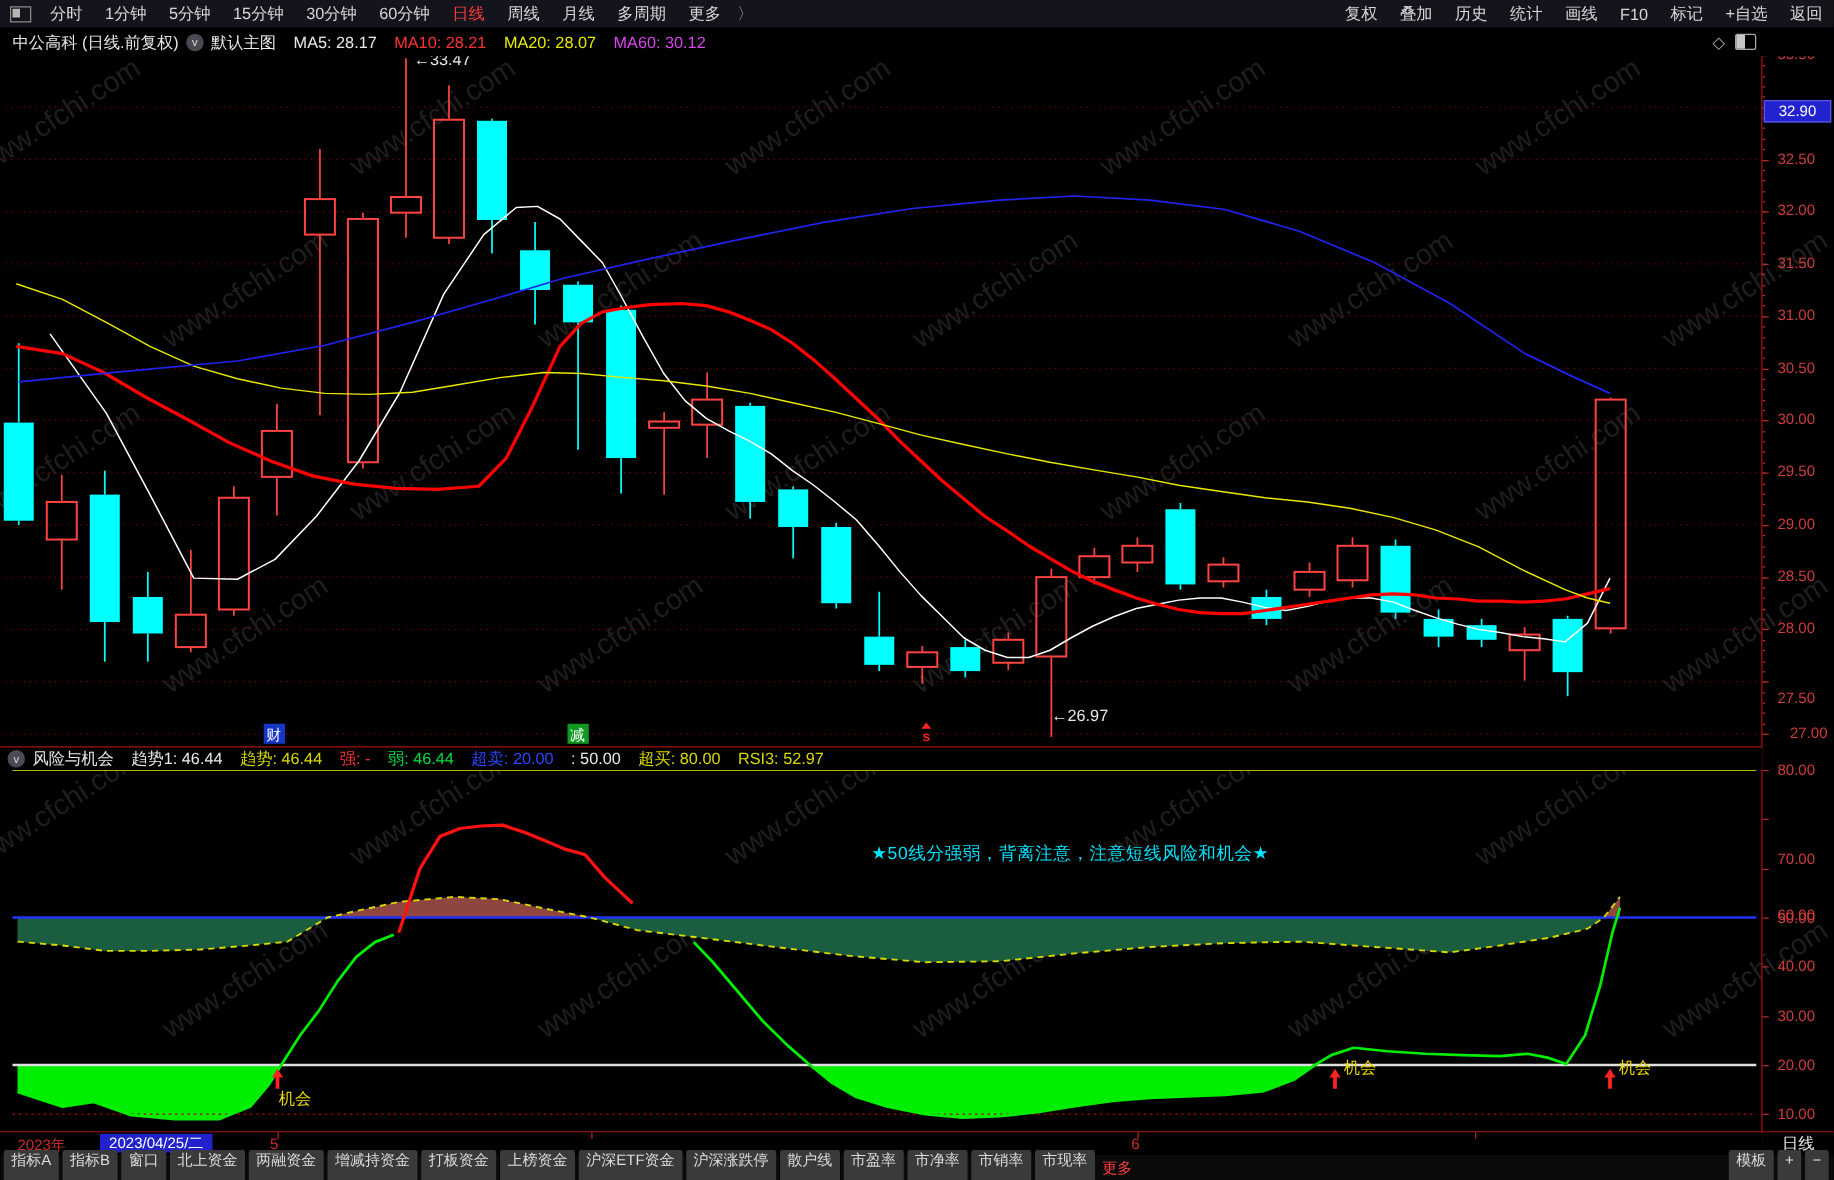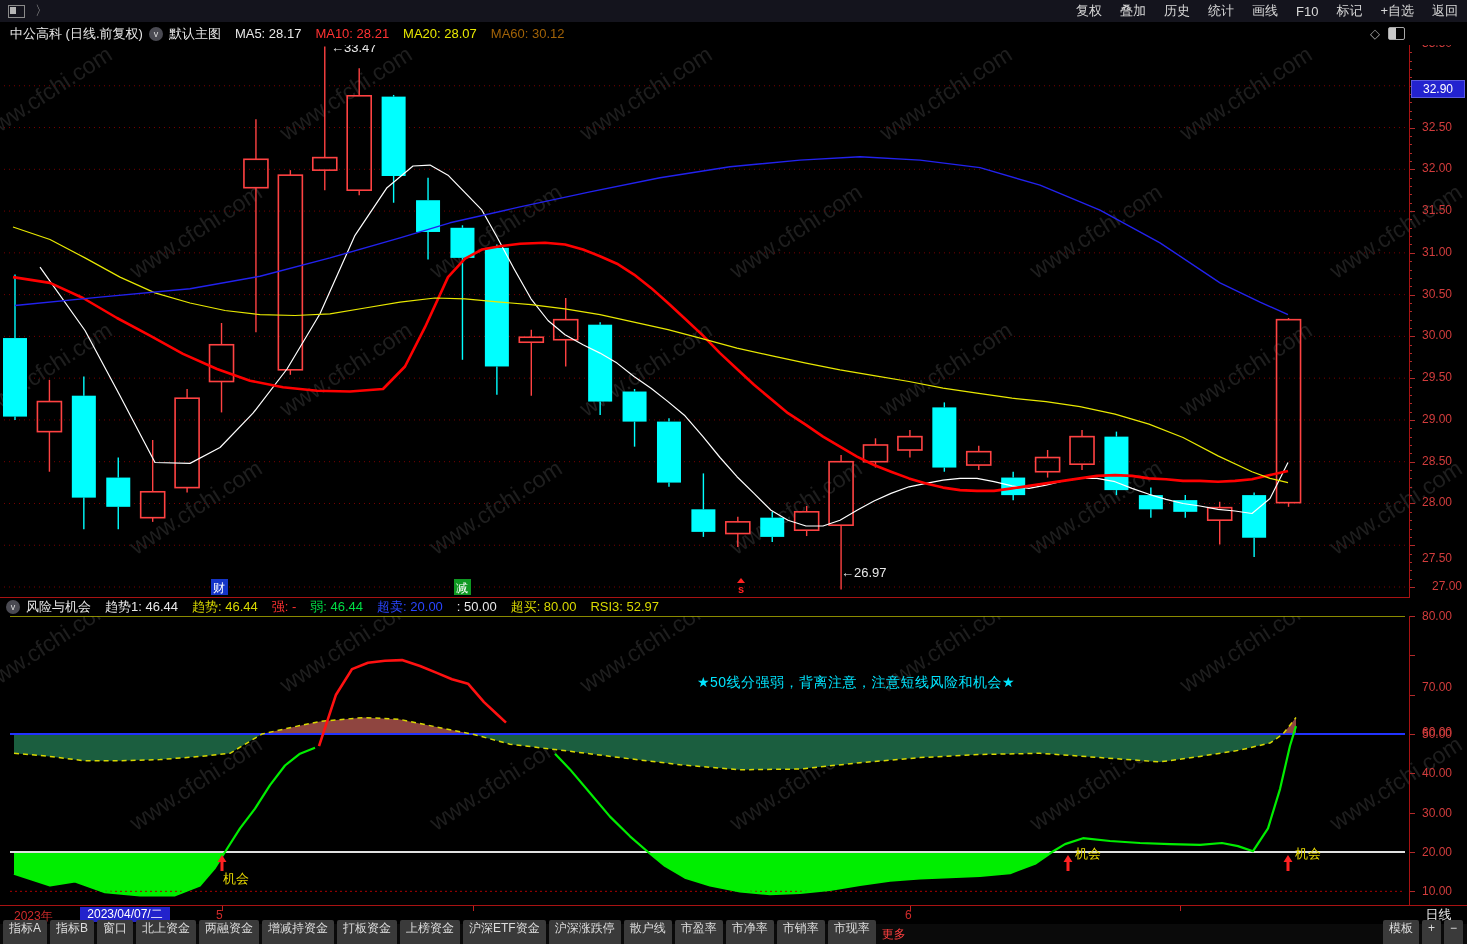"分时 1分钟 5分钟 15分钟 30分钟" span { html: none -> <span><span>分时</span><span>1分钟</span><span>5分钟</span><span>15分钟</span><span>30分钟</span><span>60分钟</span><span>日线</span><span>周线</span><span>月线</span><span>多周期</span><span>更多</span></span> }
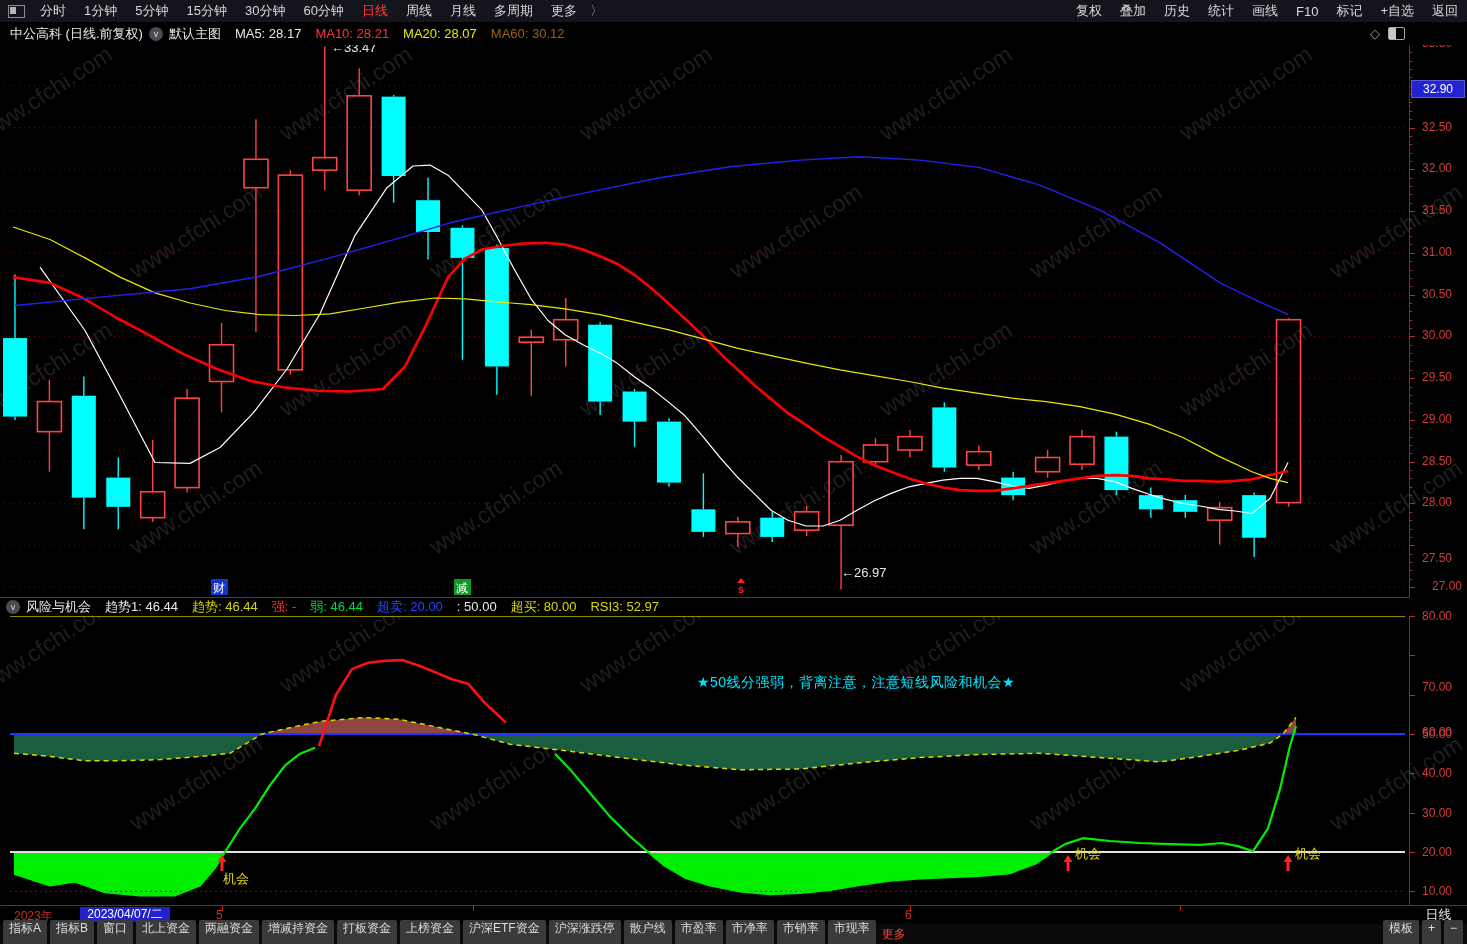"MA60: 30.12" span.ma-item { color: #a16207 -> #d946ef }
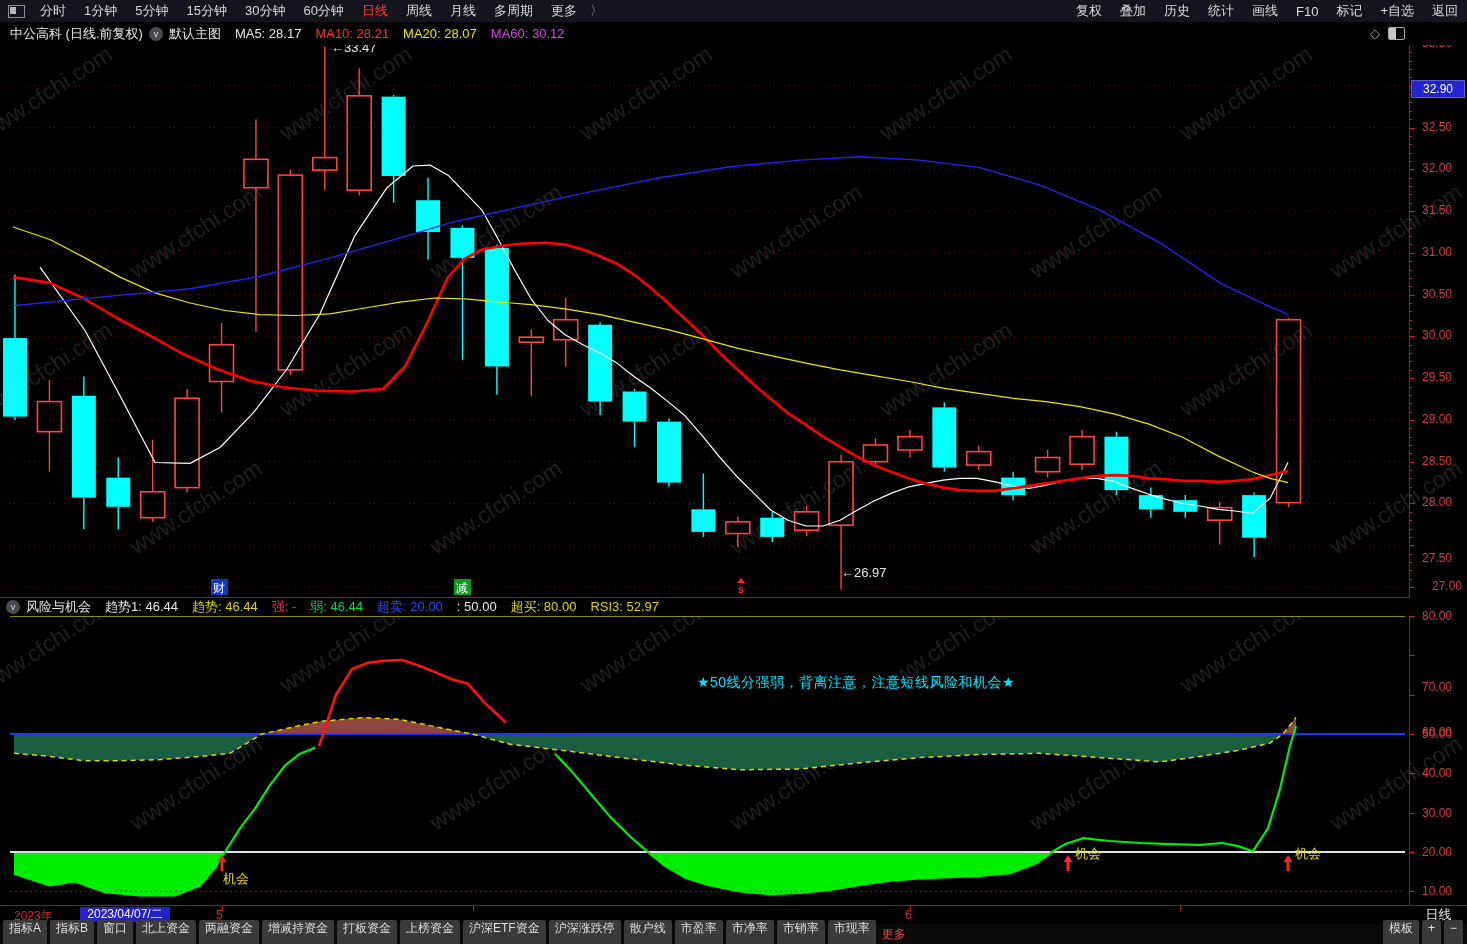"2023/04/07/二" span { text: 2023/04/07/ -> 2023/04/25/ }
